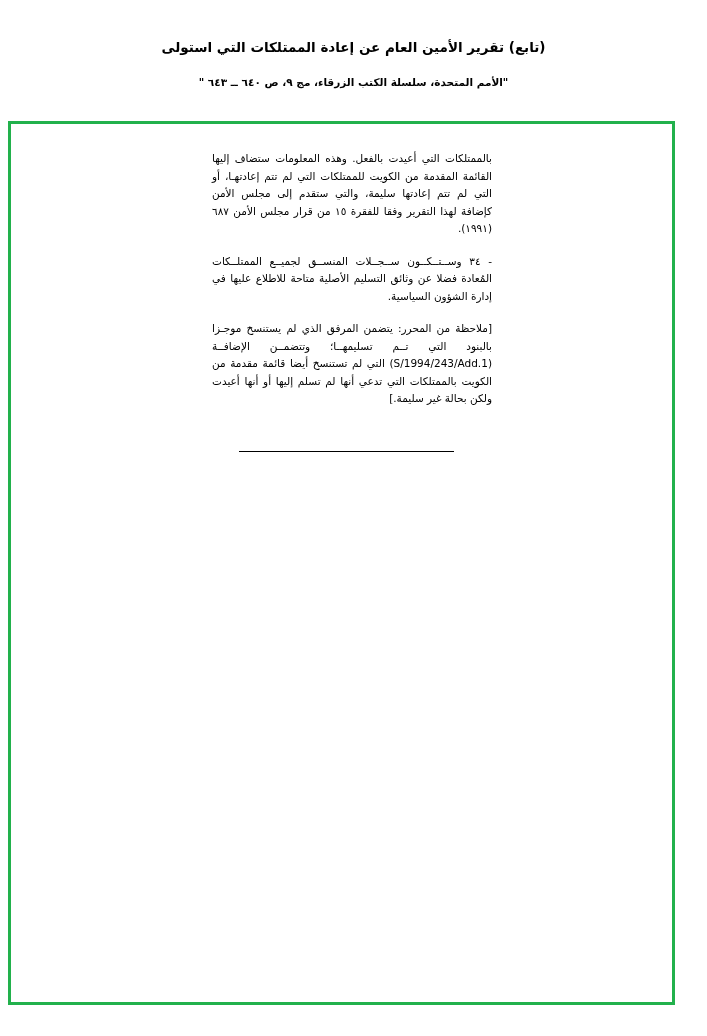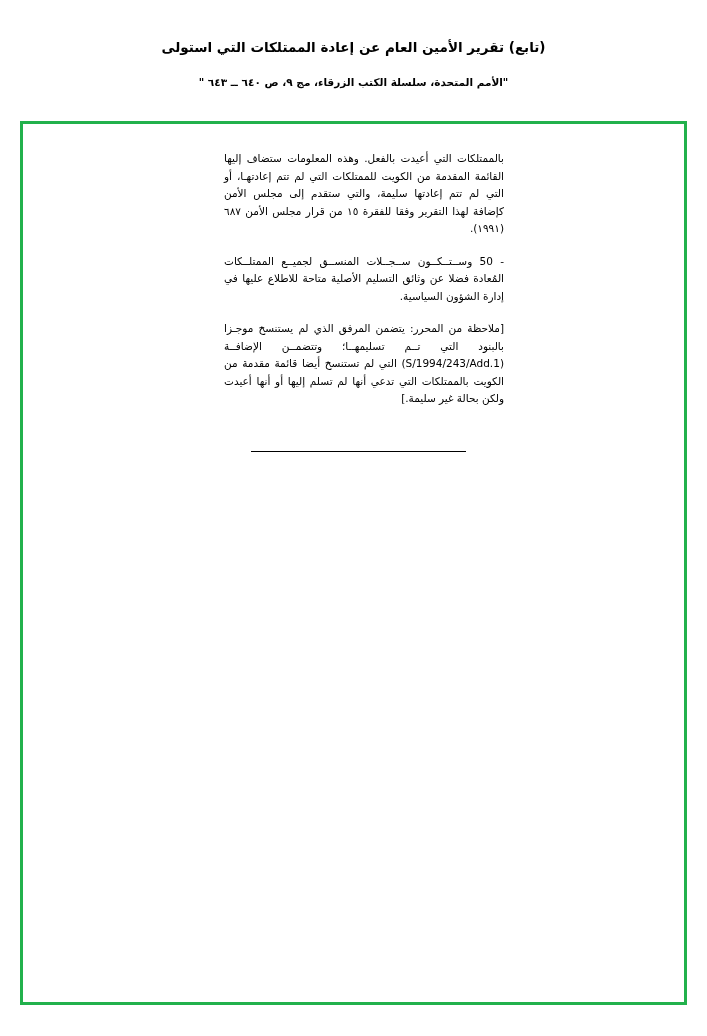"بالممتلكات التي أعيدت بالفعل. وهذه" .frame { left: 20px -> 8px }
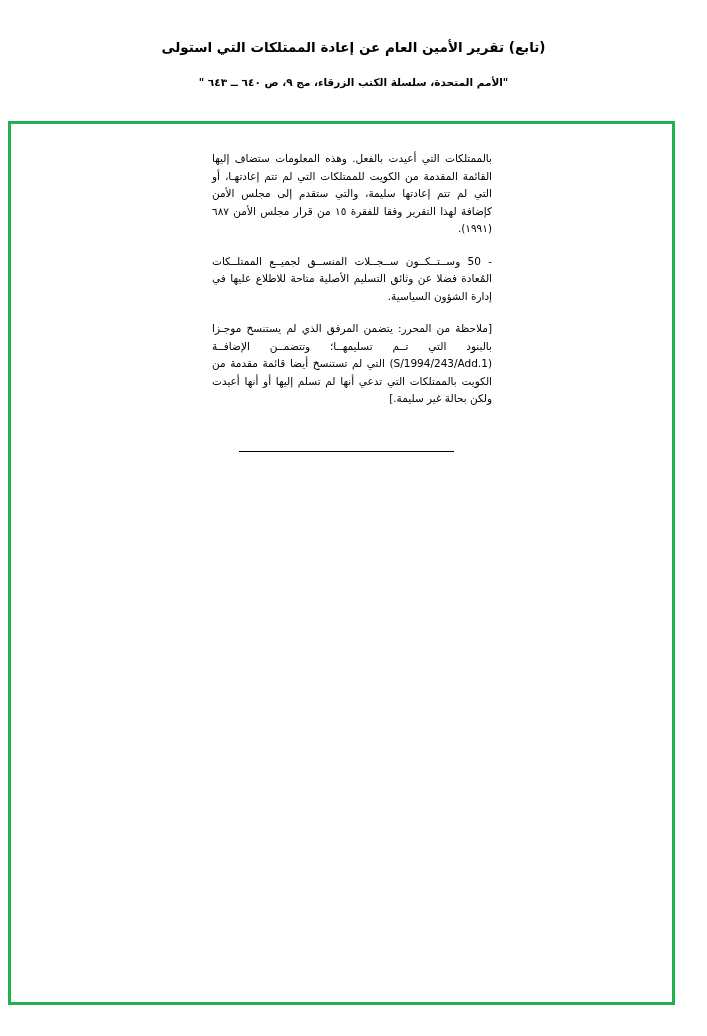"- 50 وســتــكــون ســجــلات المنســق" p.para { text: 50 -> ٣٤ }
